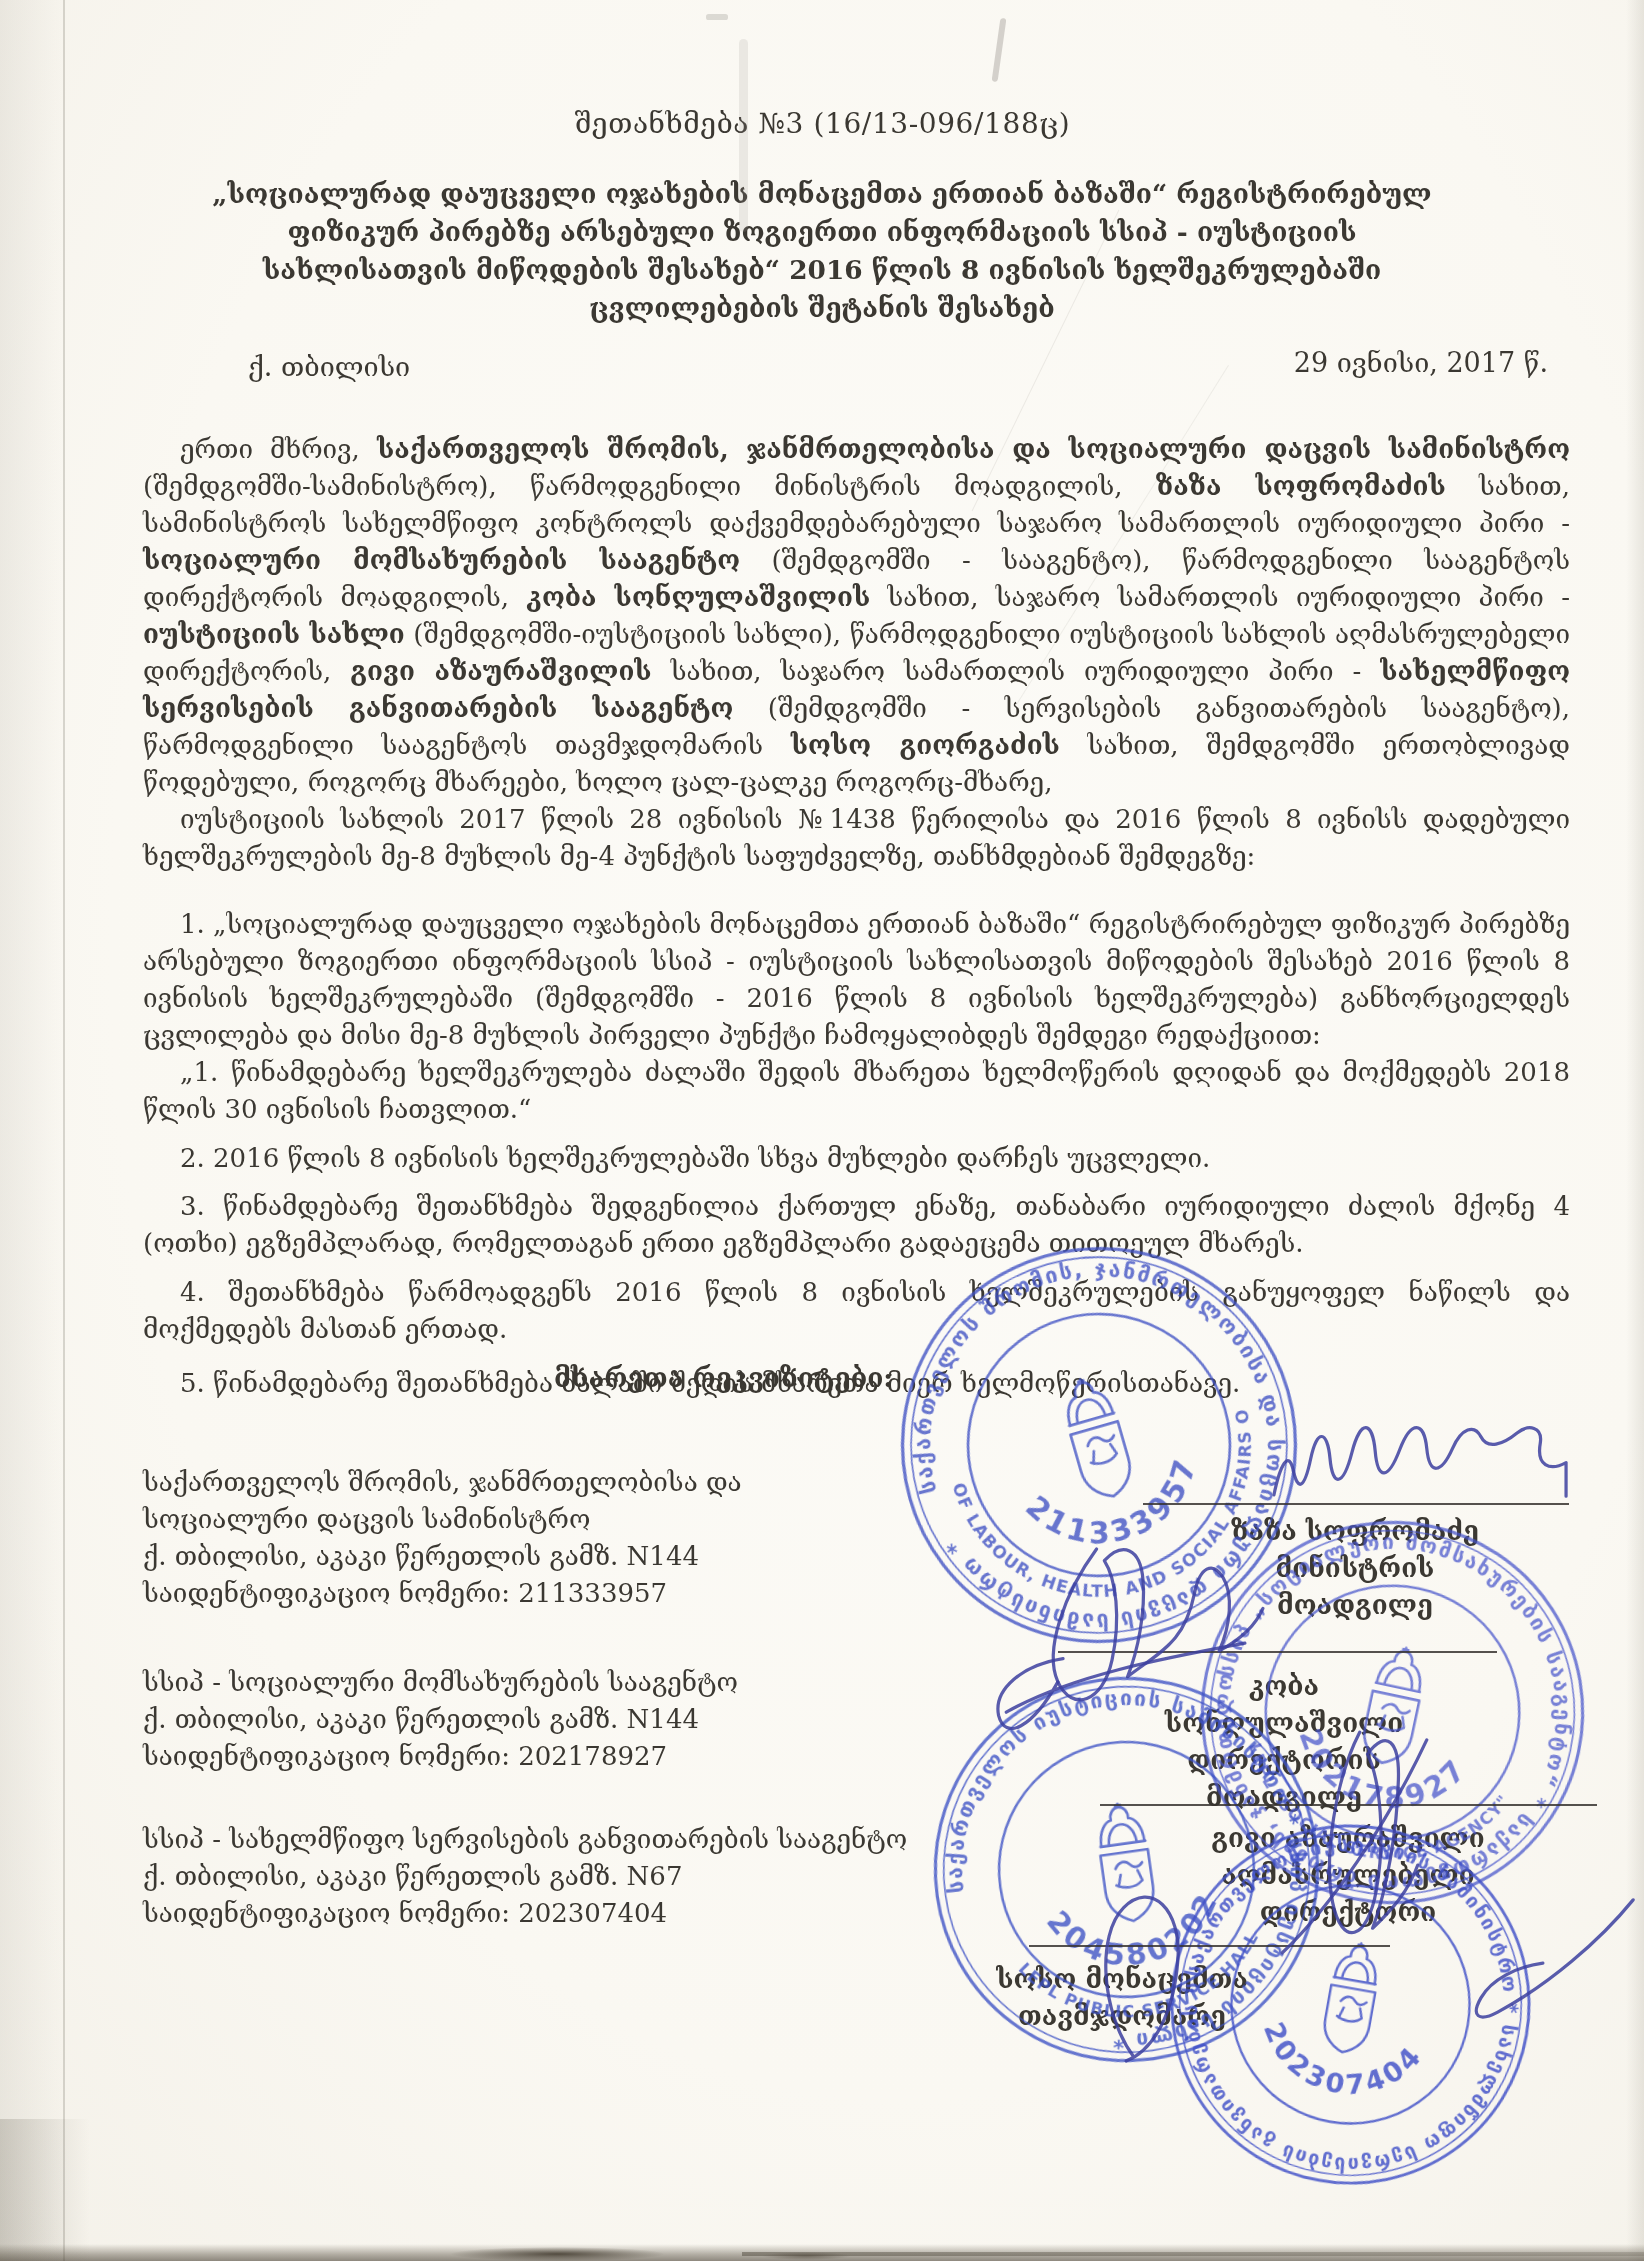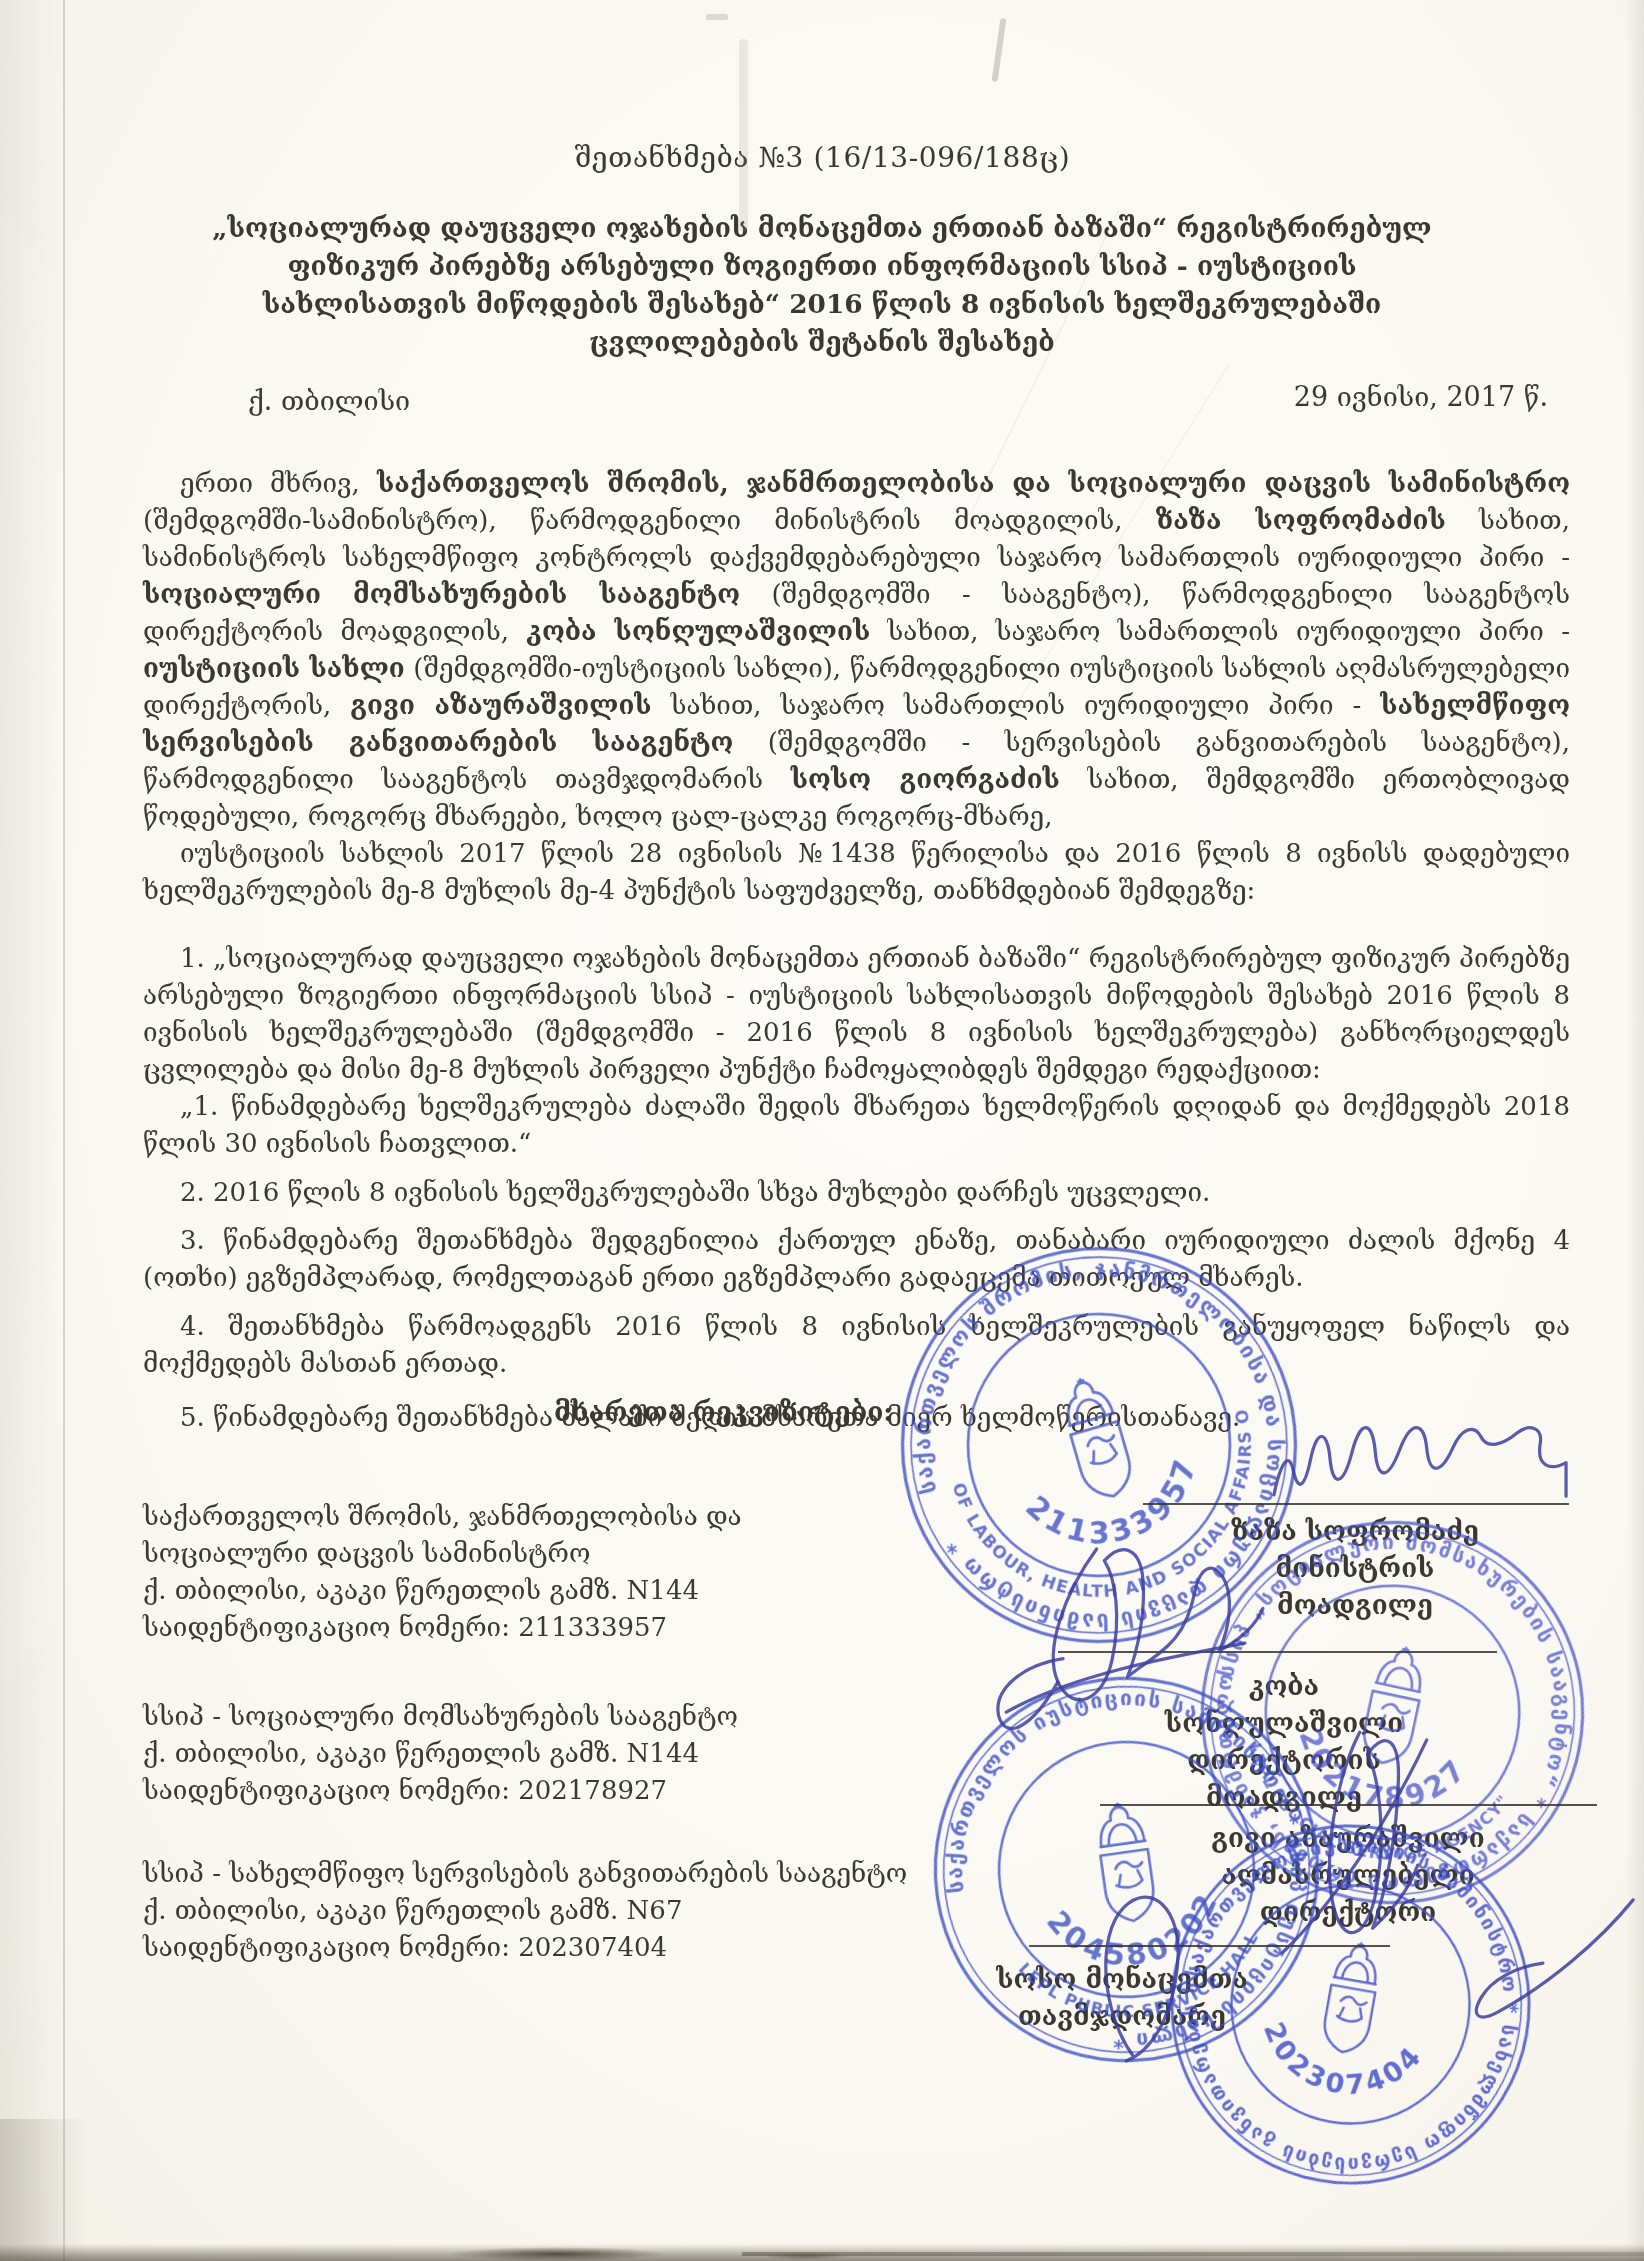"შეთანხმება №3 (16/13-096/188ც)" .txt { margin-top: 34px -> none }
